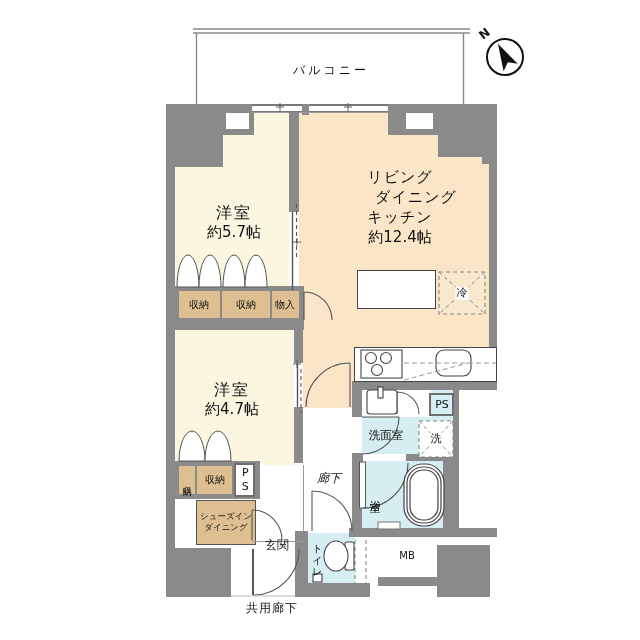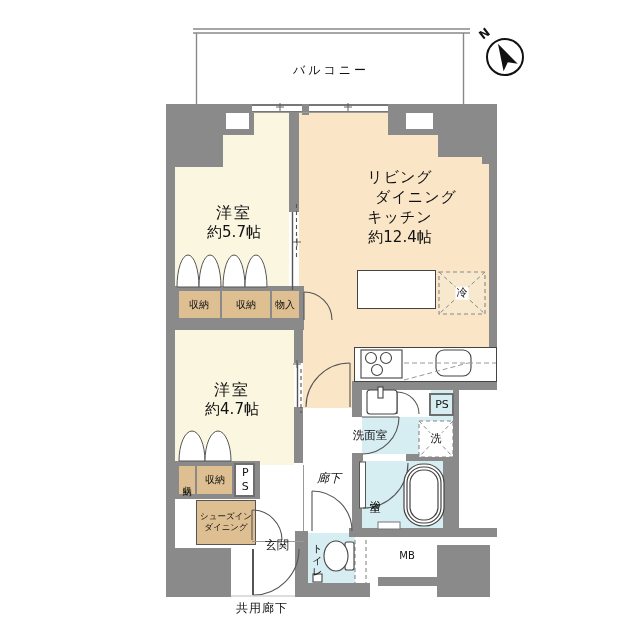"洗面室" div.lbl { left: 370px -> 386px }
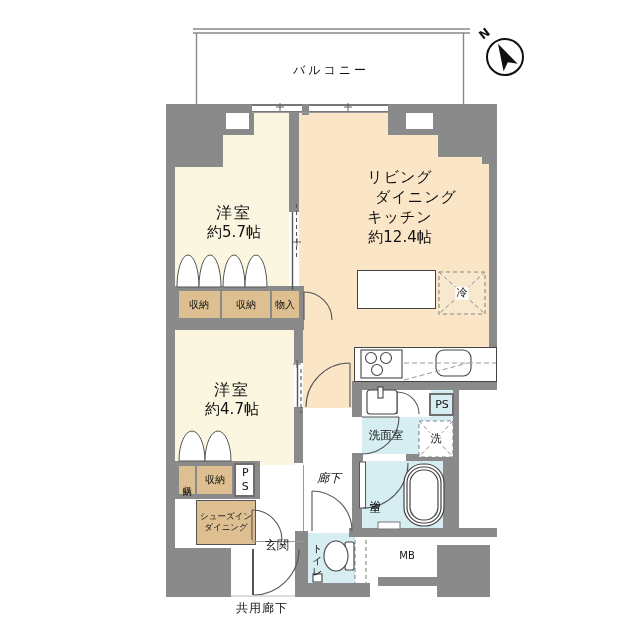"共用廊下" div.lbl { left: 262px -> 272px }
